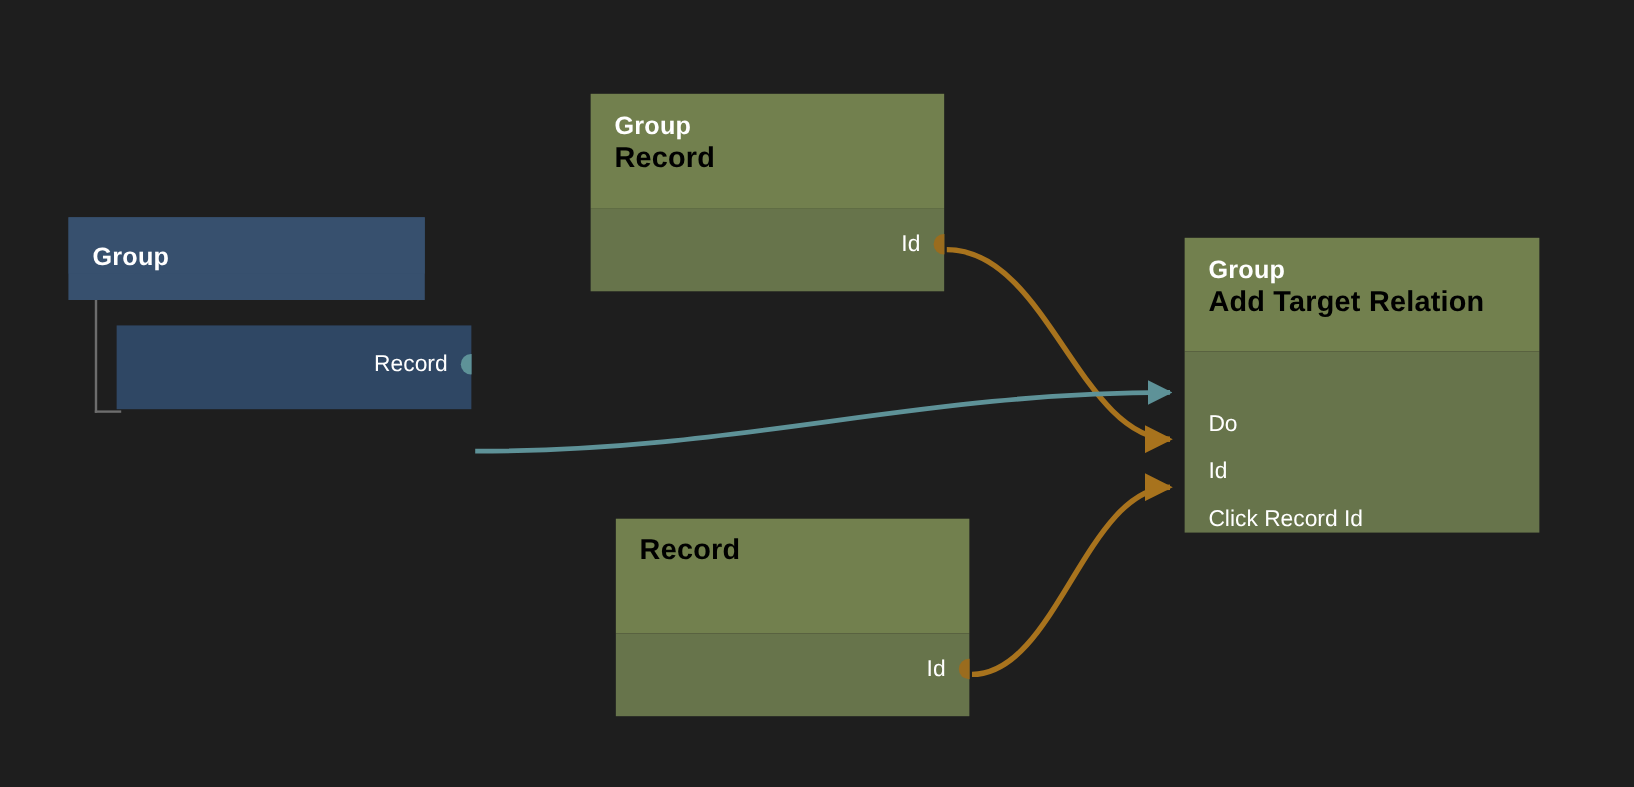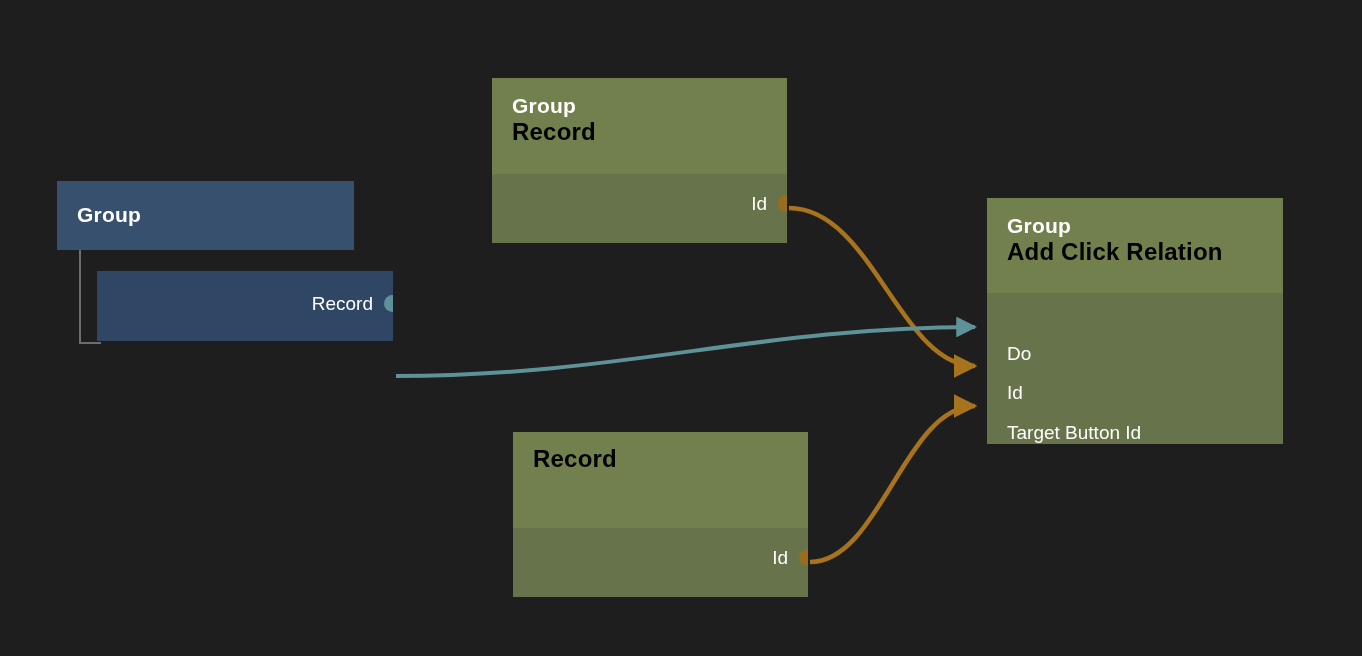"Add Click Relation" div.node-subtitle { text: Click -> Target }
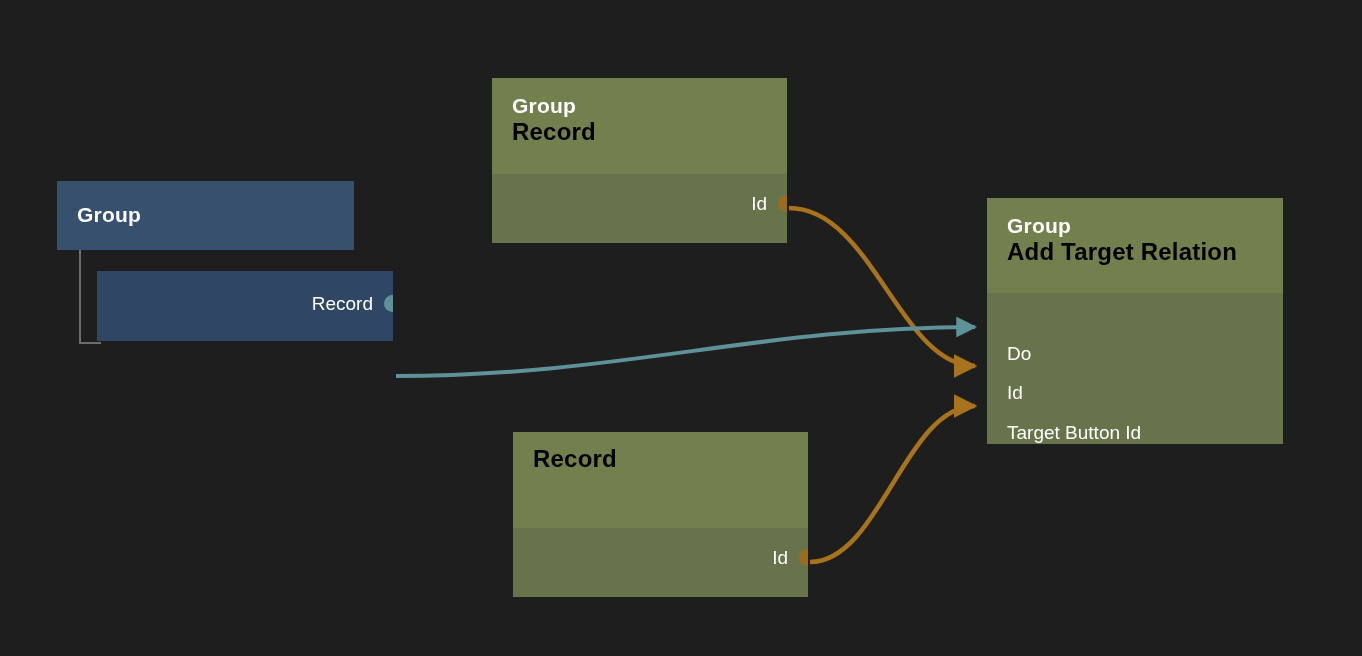"Target Button Id" span.port-label { text: Target Button -> Click Record }
